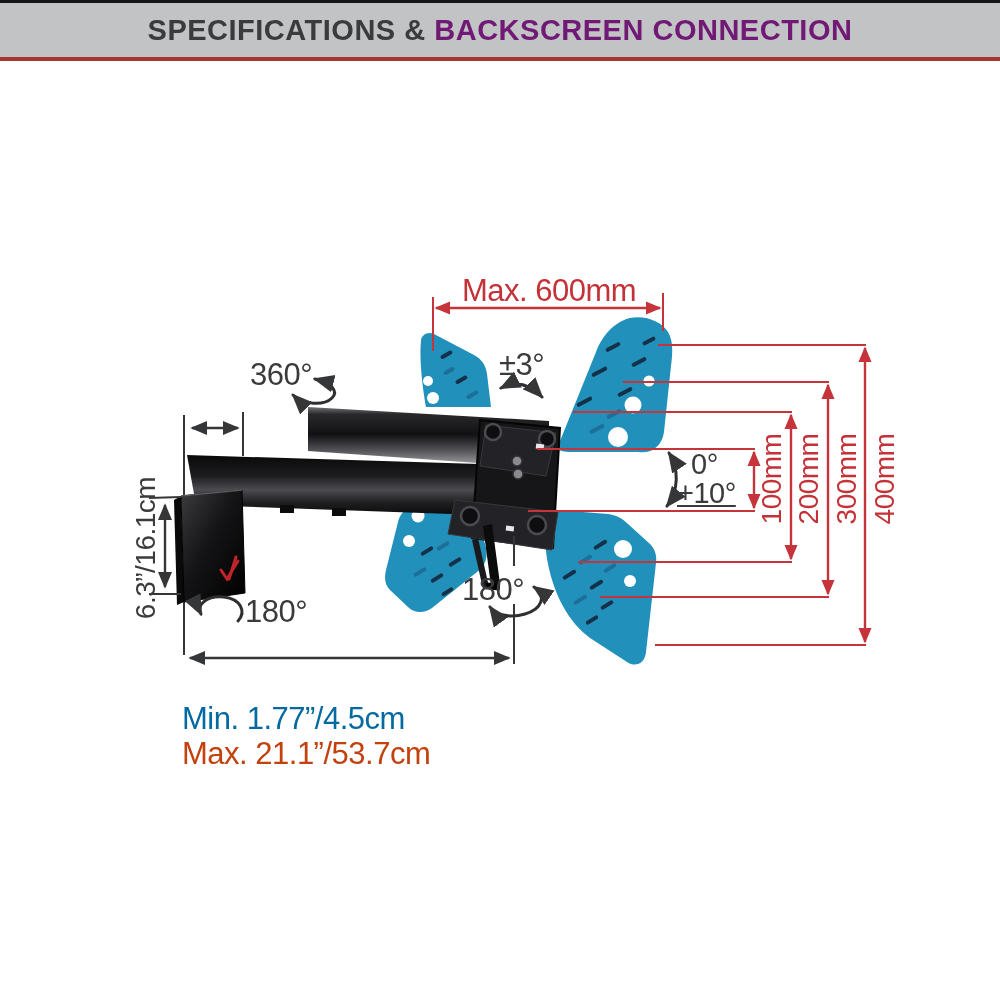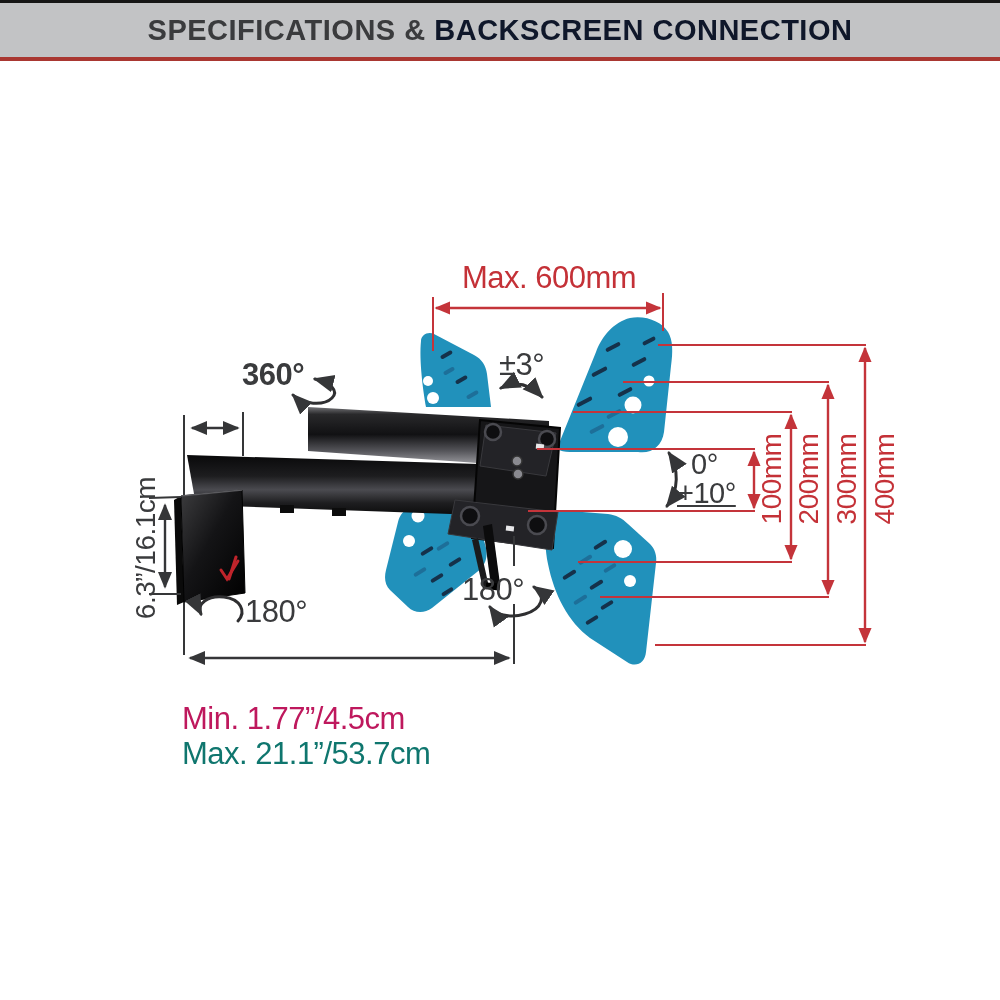"BACKSCREEN CONNECTION" .title .hl { color: #0f172a -> #701a75 }
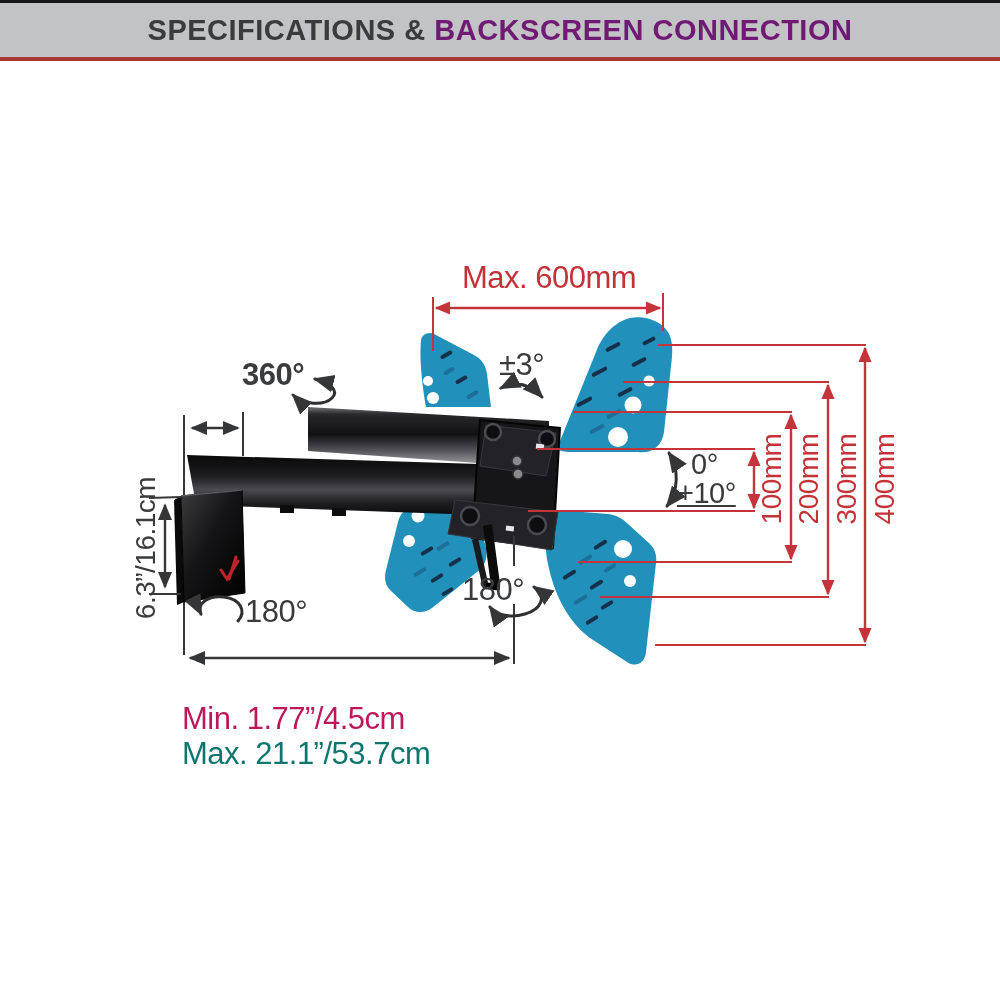"Max. 600mm" div.lbl { top: 262px -> 275px }
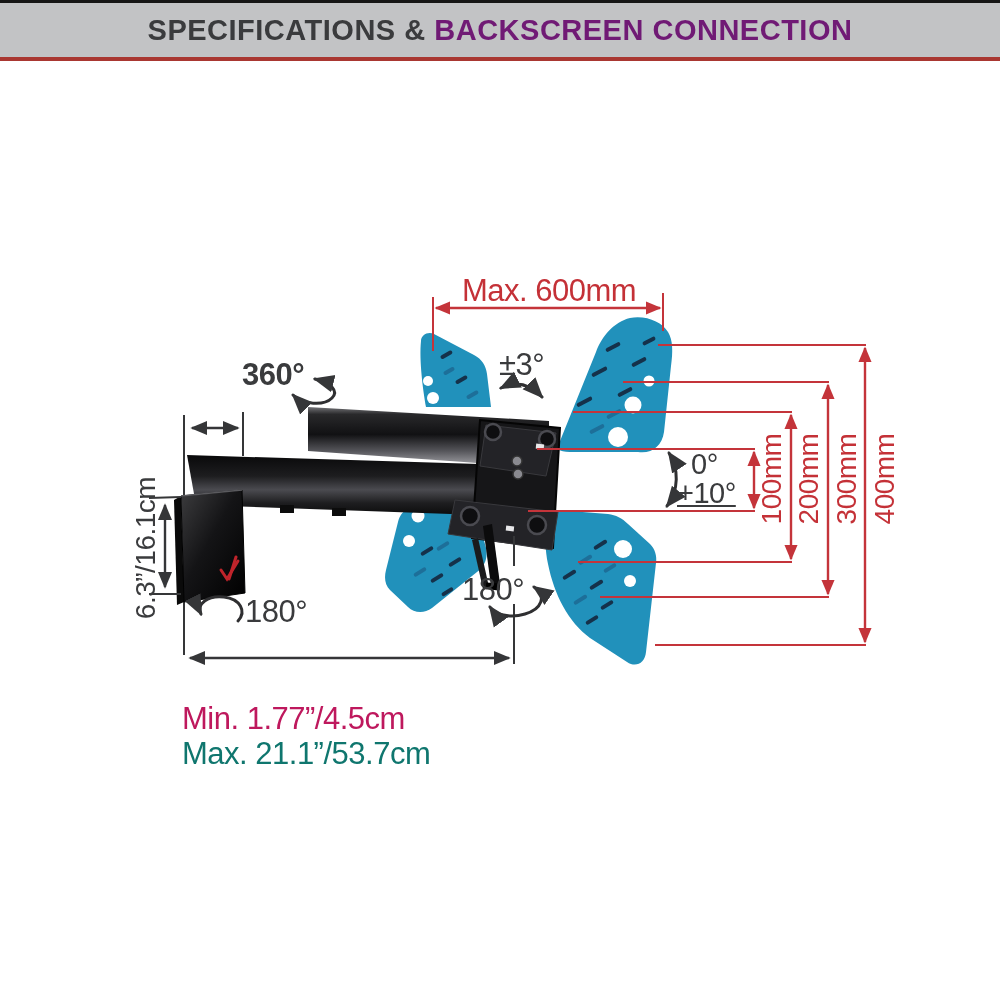"360°" div.lbl { font-weight: bold -> none; left: 242px -> 250px }
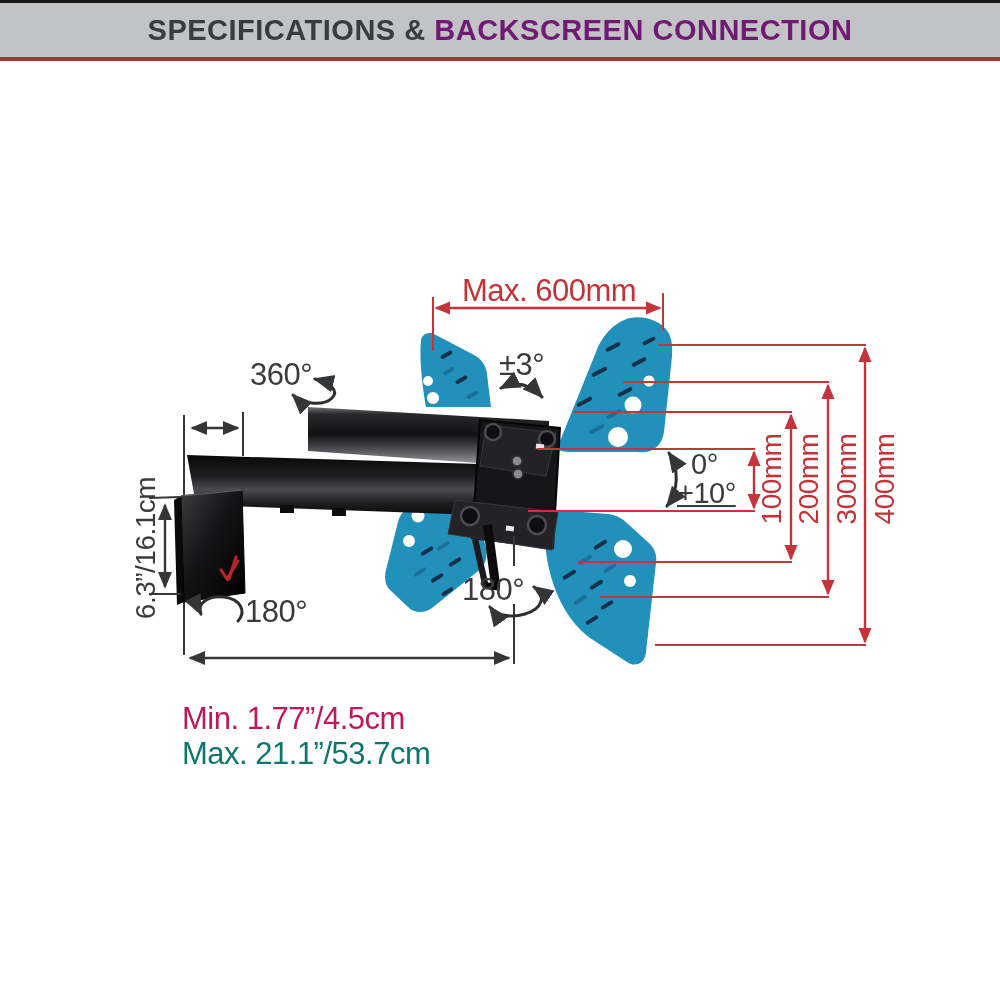"Min. 1.77”/4.5cm" div.lbl { color: #be185d -> #0369a1 }
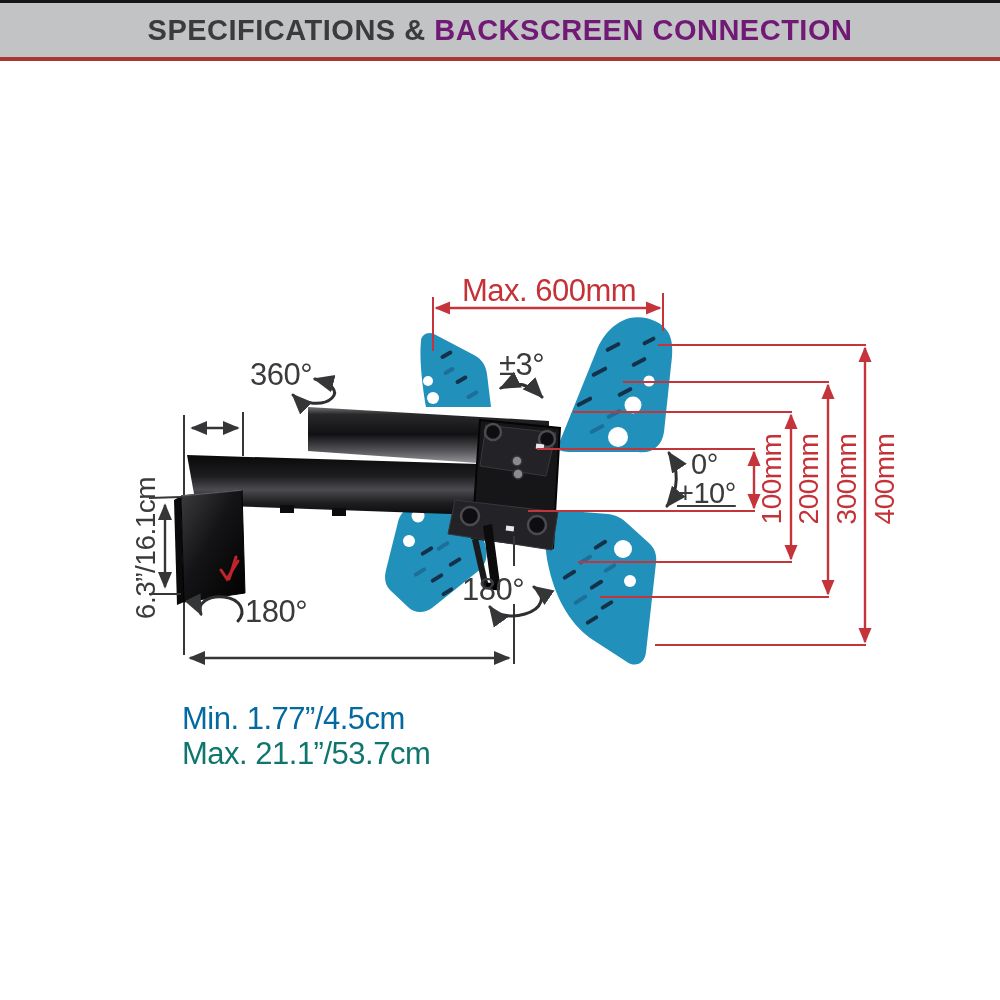"Max. 21.1”/53.7cm" div.lbl { color: #0f766e -> #c2410c }
